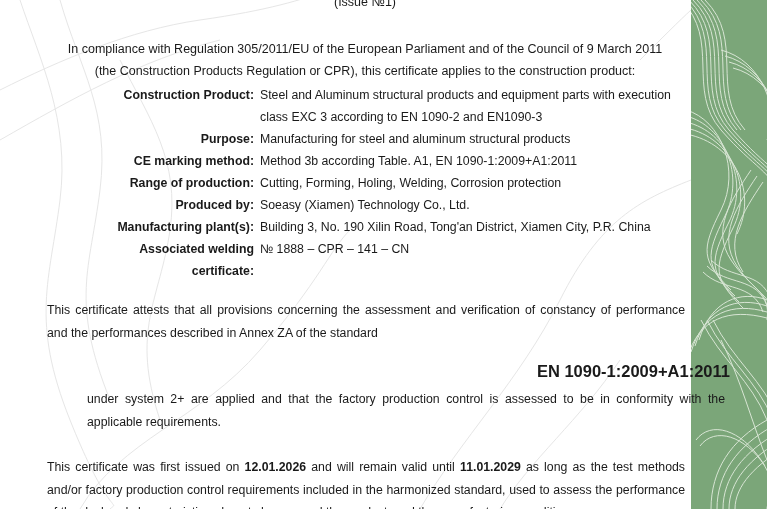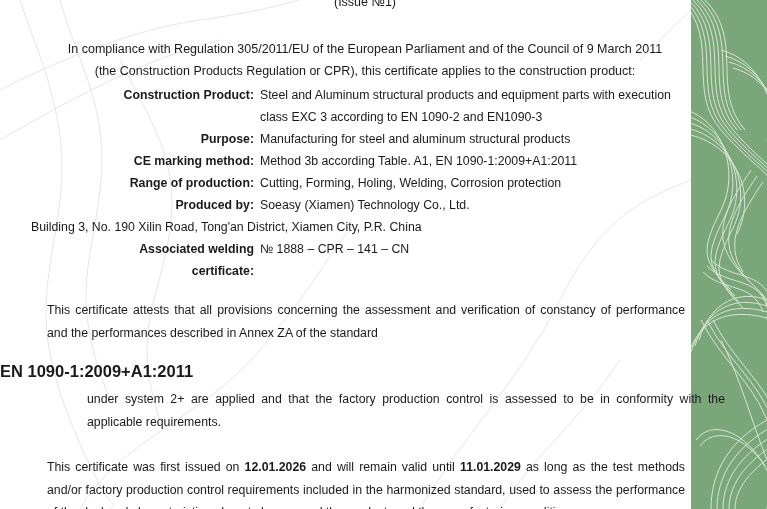"Manufacturing plant(s):" div.field-label { html: none -> <div>Manufacturing plant(s):</div> }
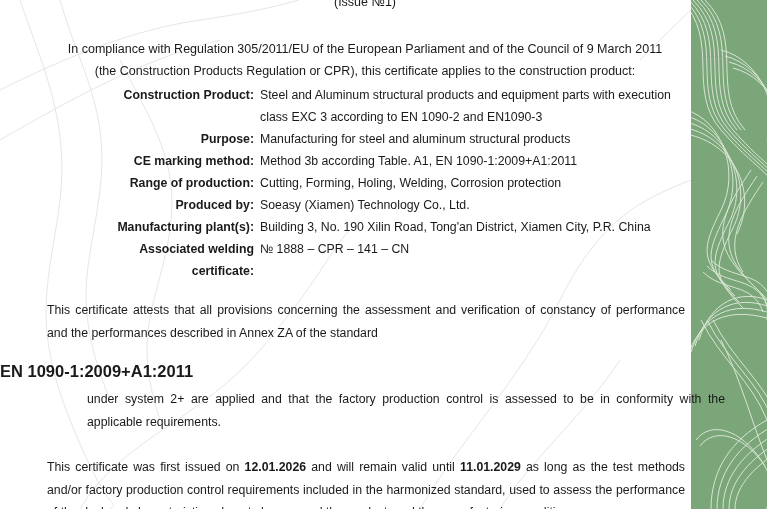"EN 1090-1:2009+A1:2011" .standard-heading { text-align: left -> right }
